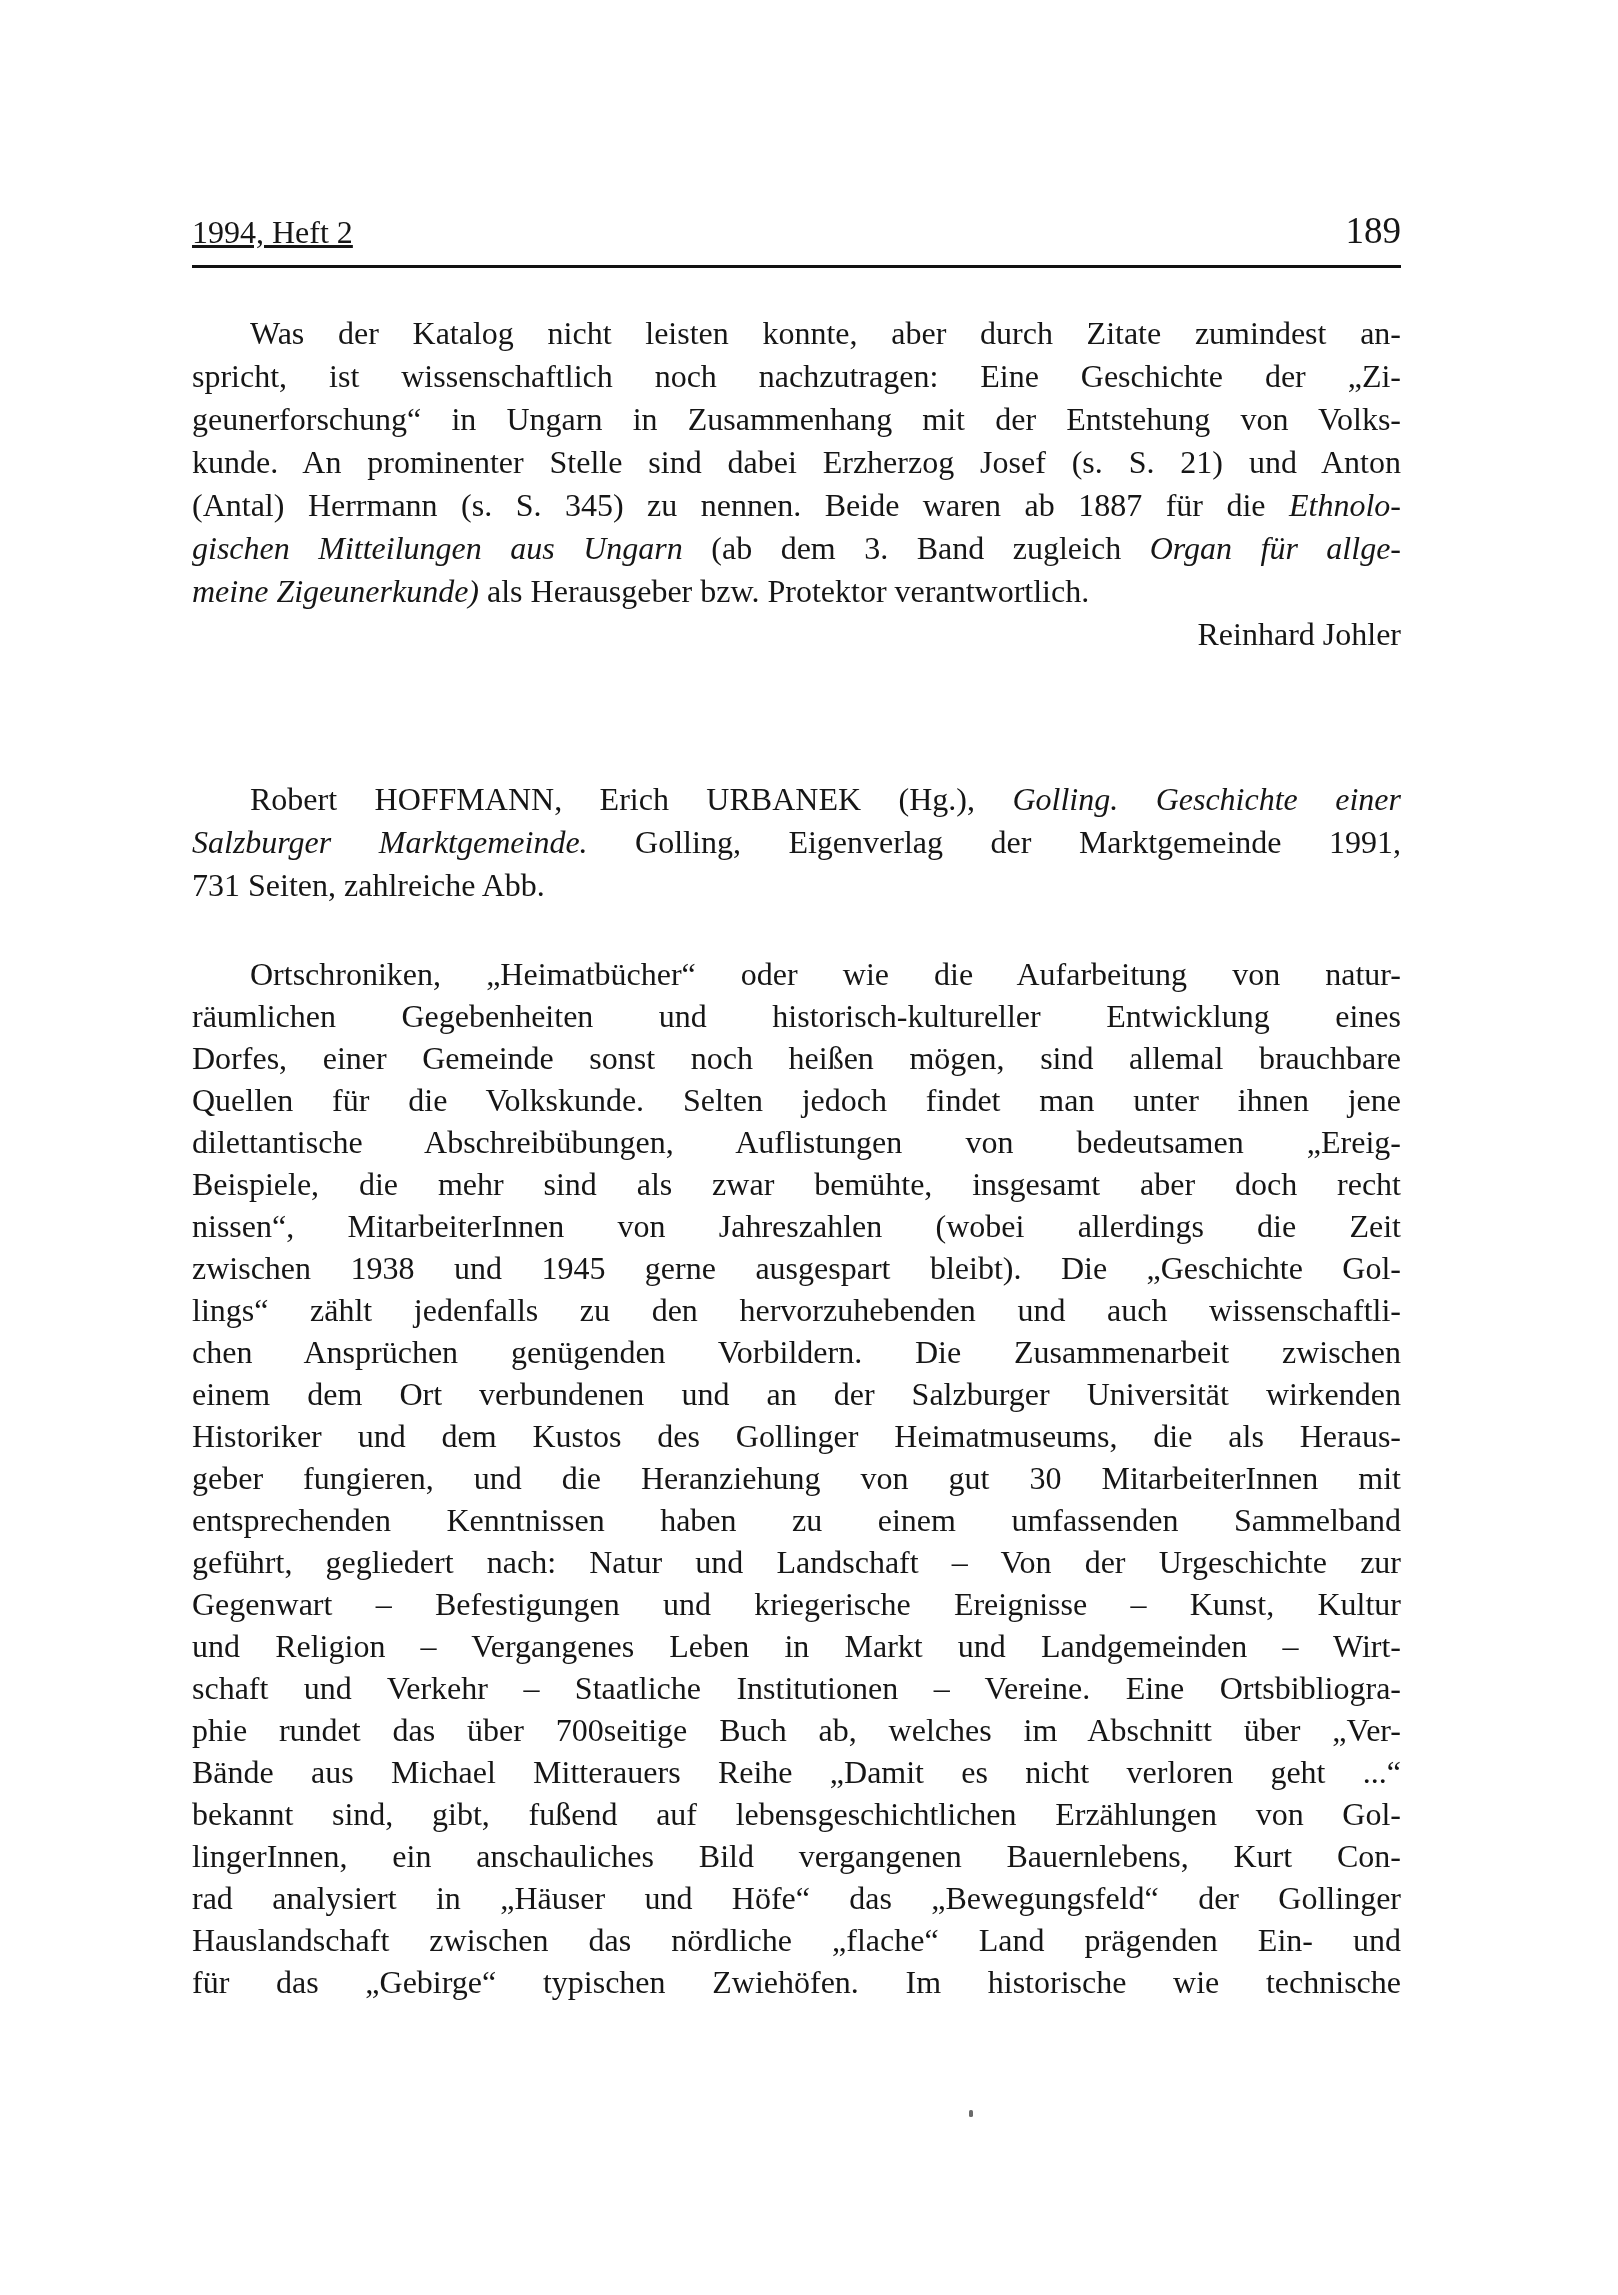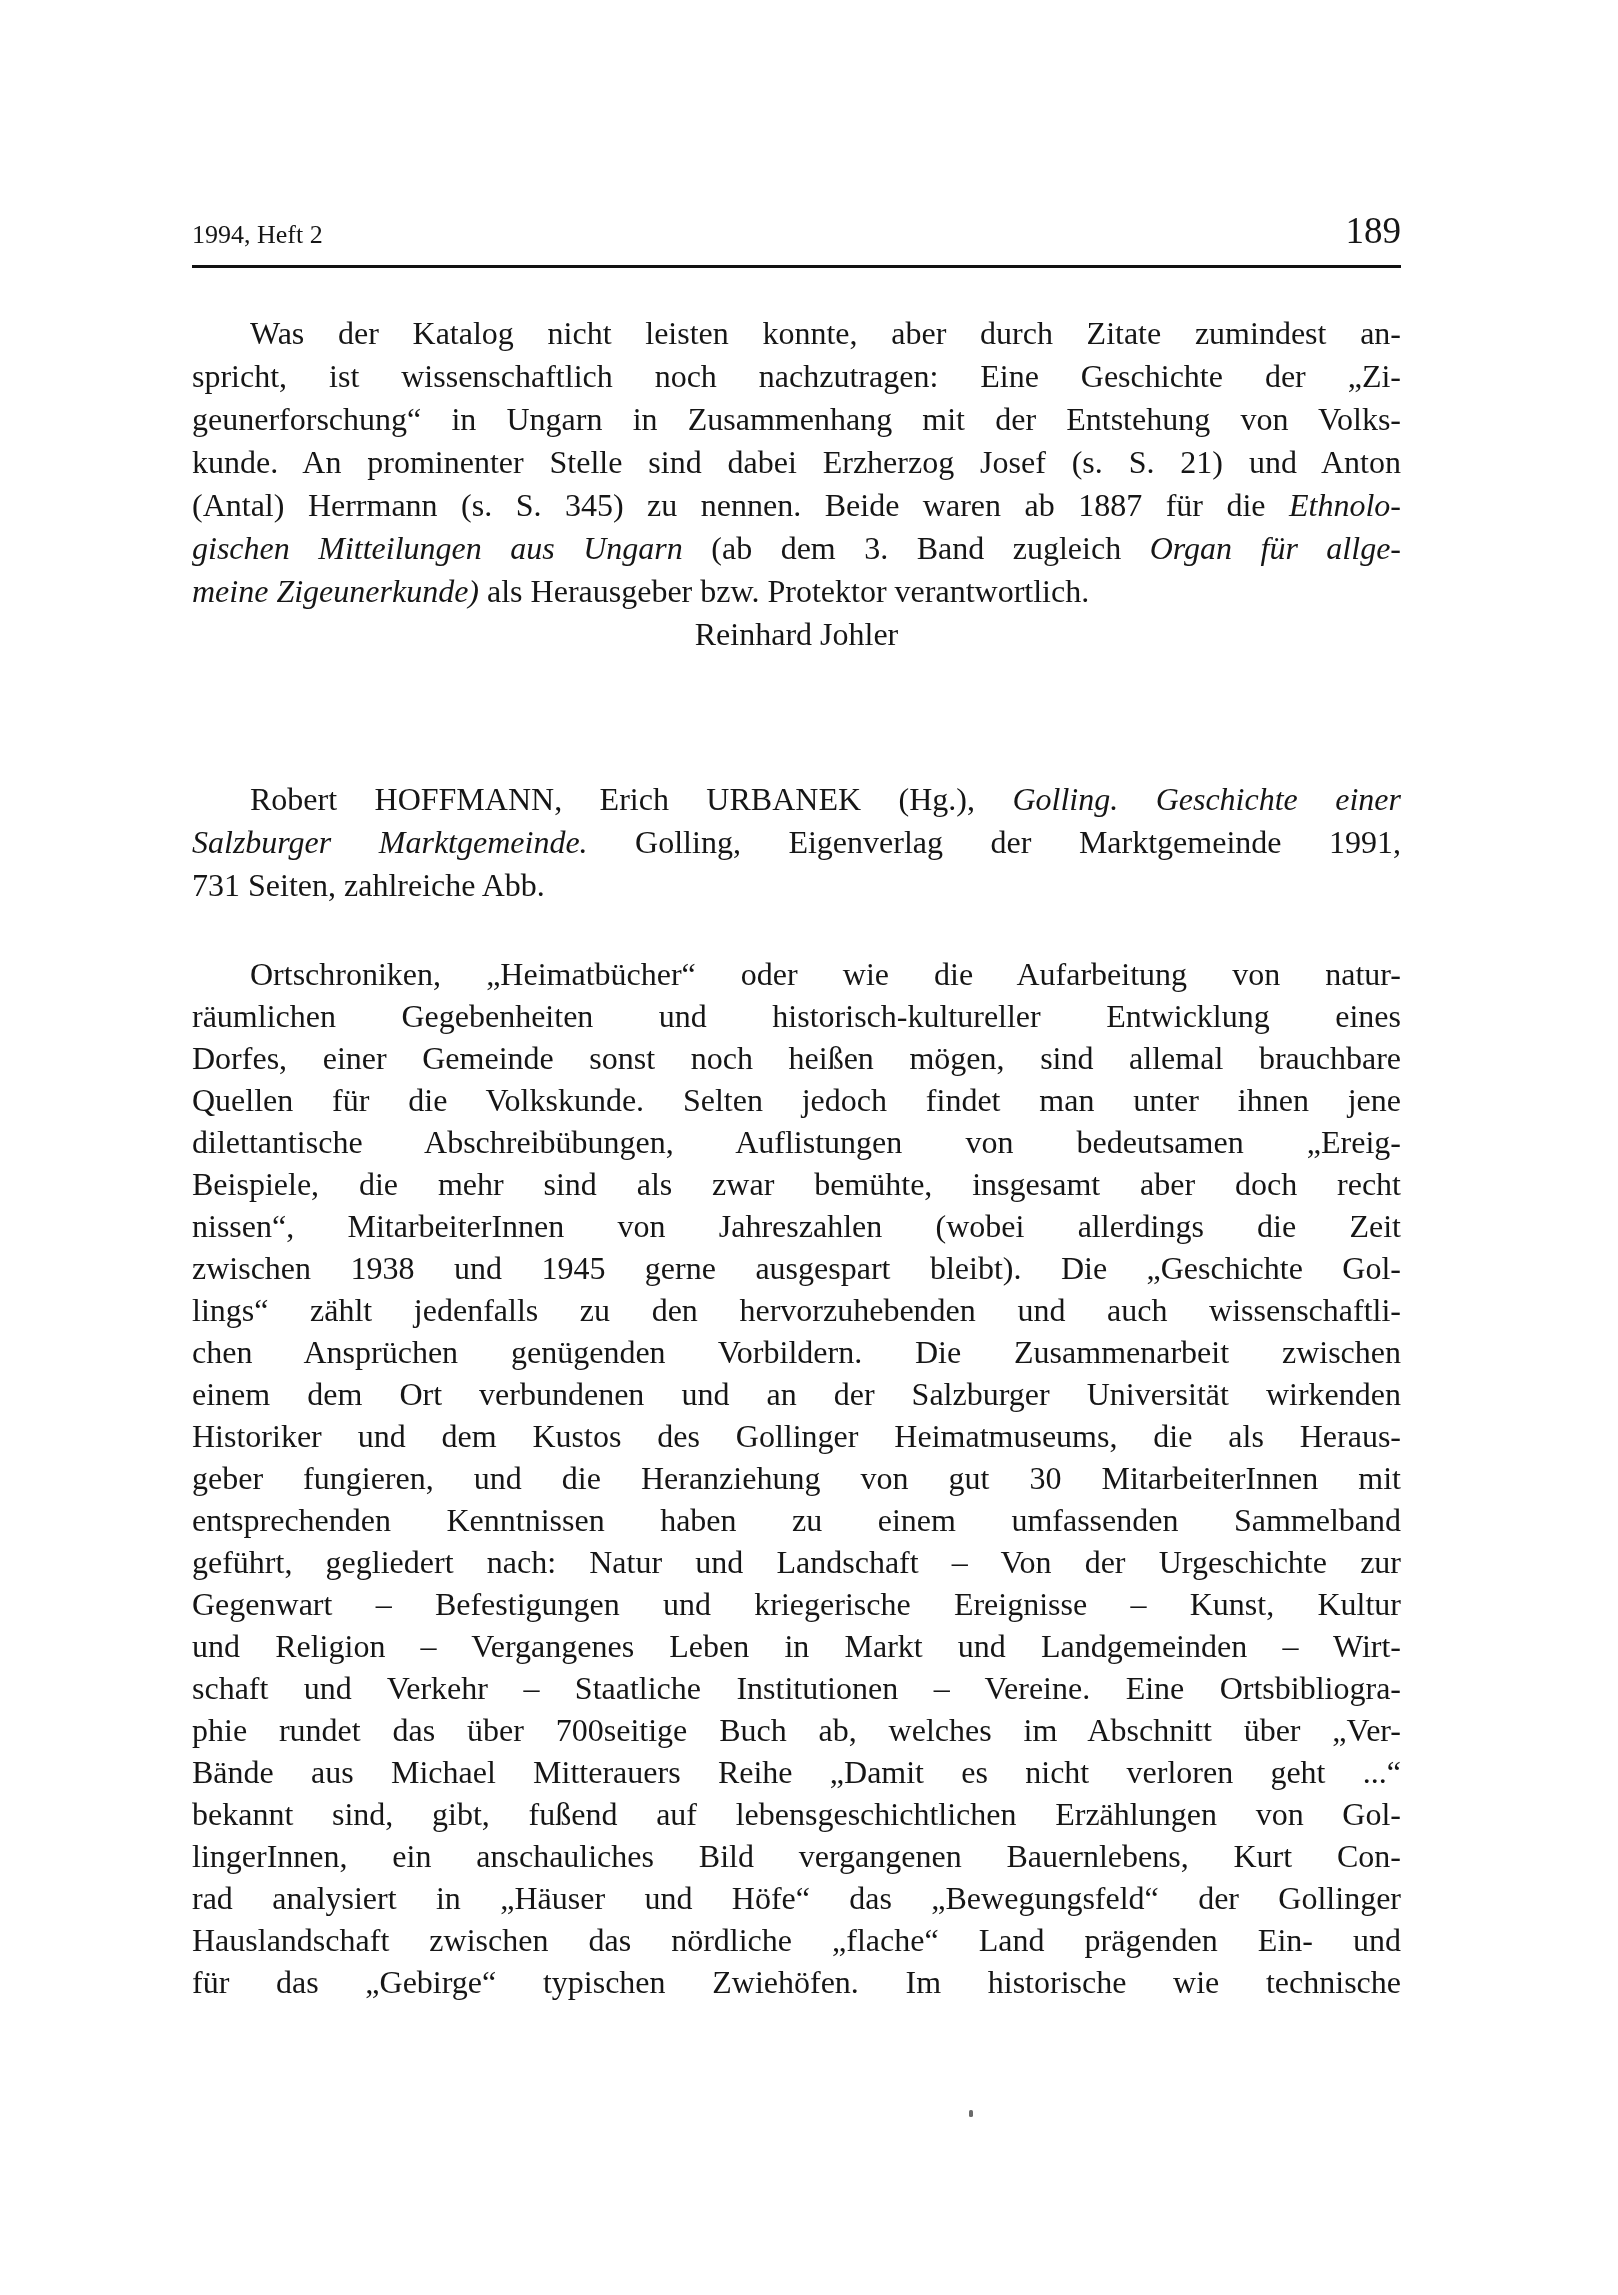"1994, Heft 2" .runhead .issue { font-size: 26px -> 32px; text-decoration: none -> underline }
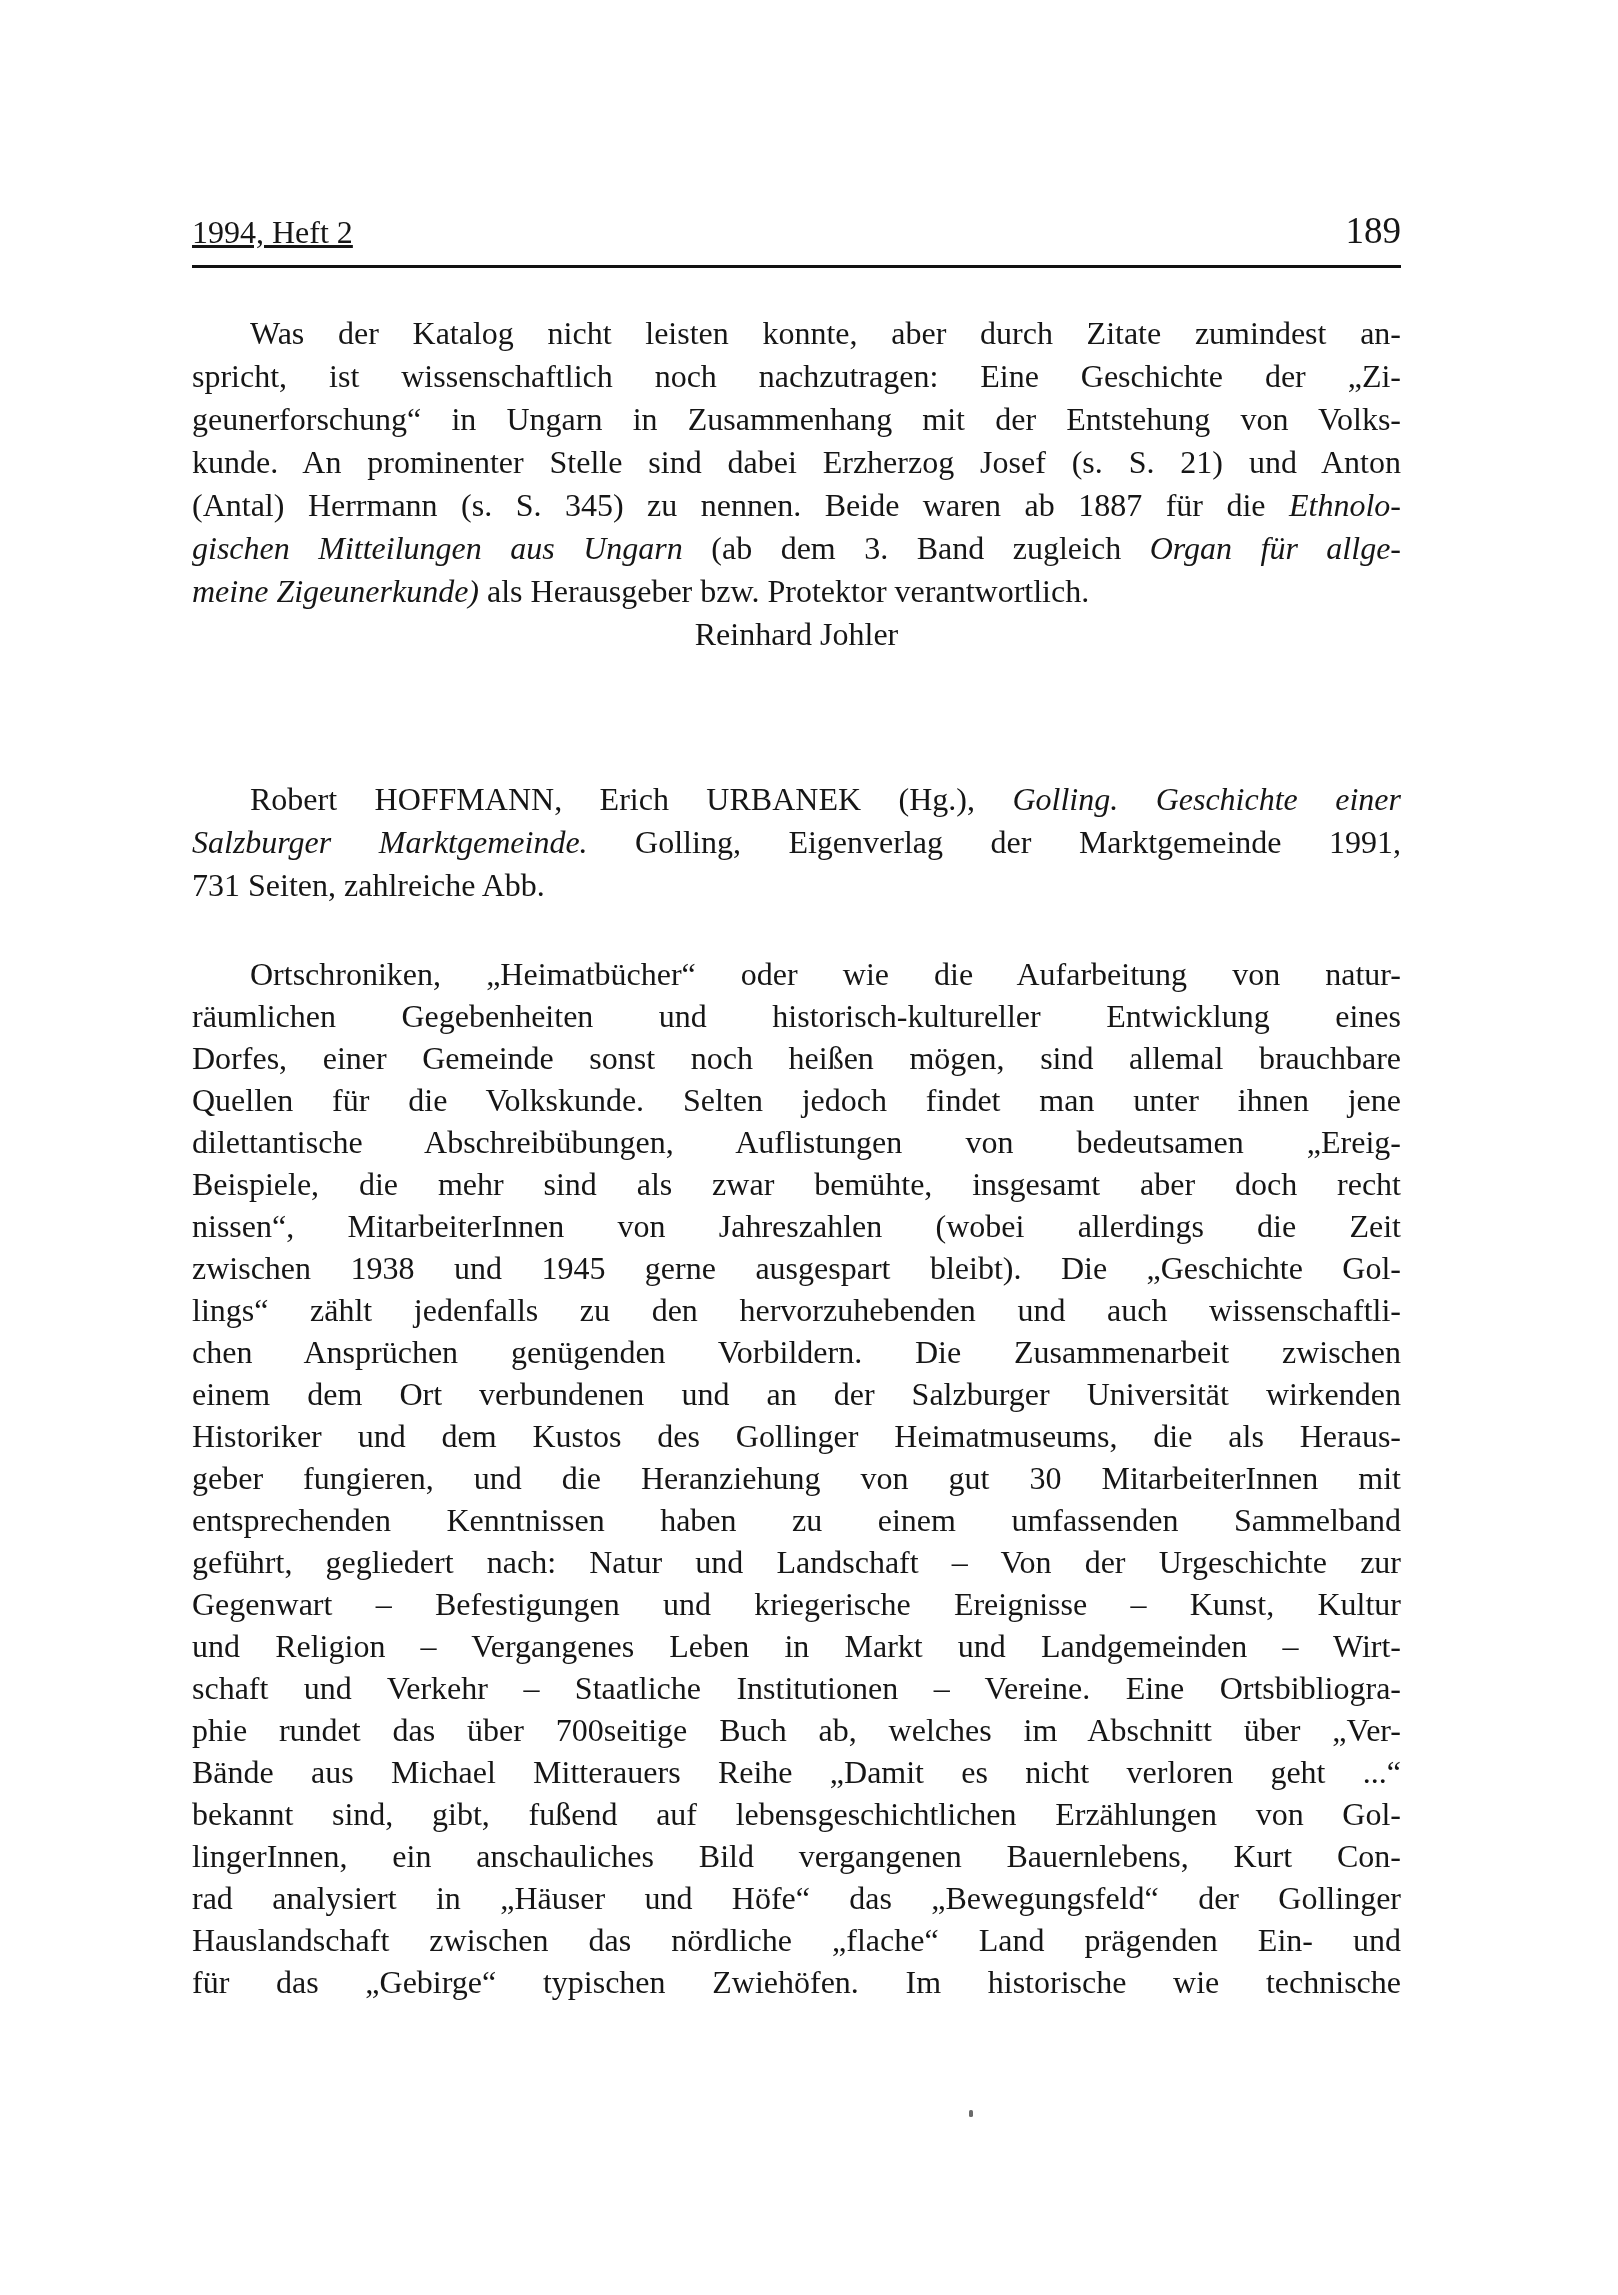"Reinhard Johler" .signature { text-align: center -> right }
